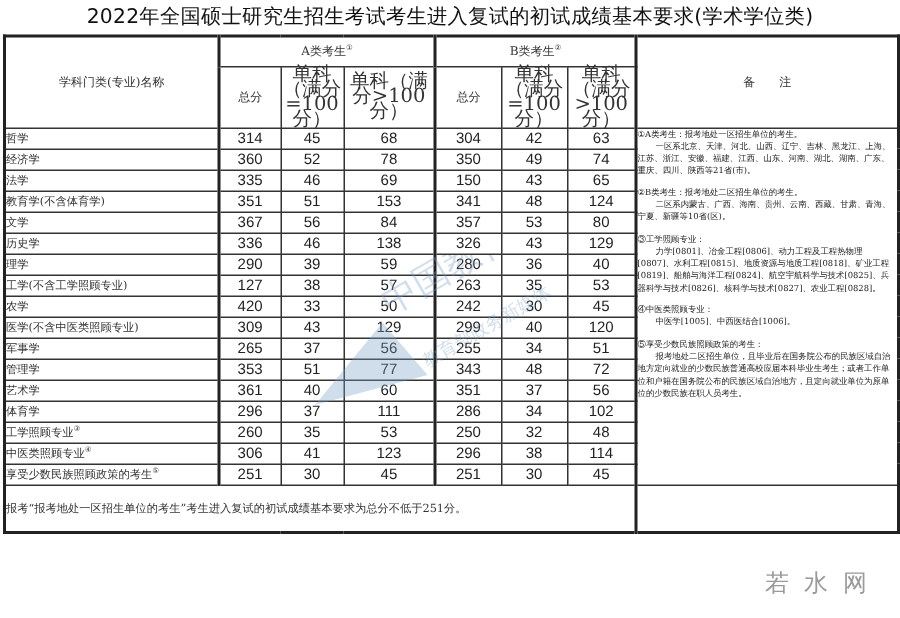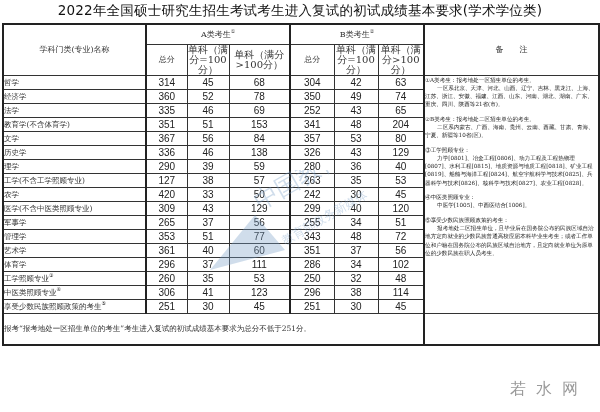"单科（满分=100分）" th.sub { font-size: 10px -> 13px }
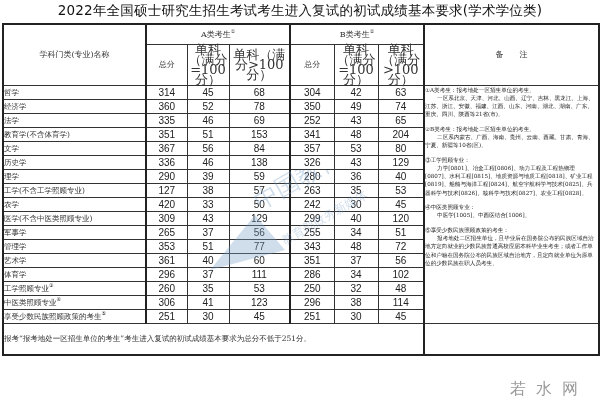"252" td.num { text: 252 -> 150 }
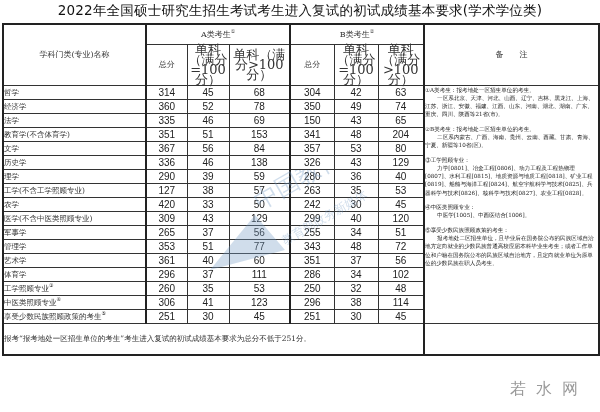"204" td.num { text: 204 -> 124 }
